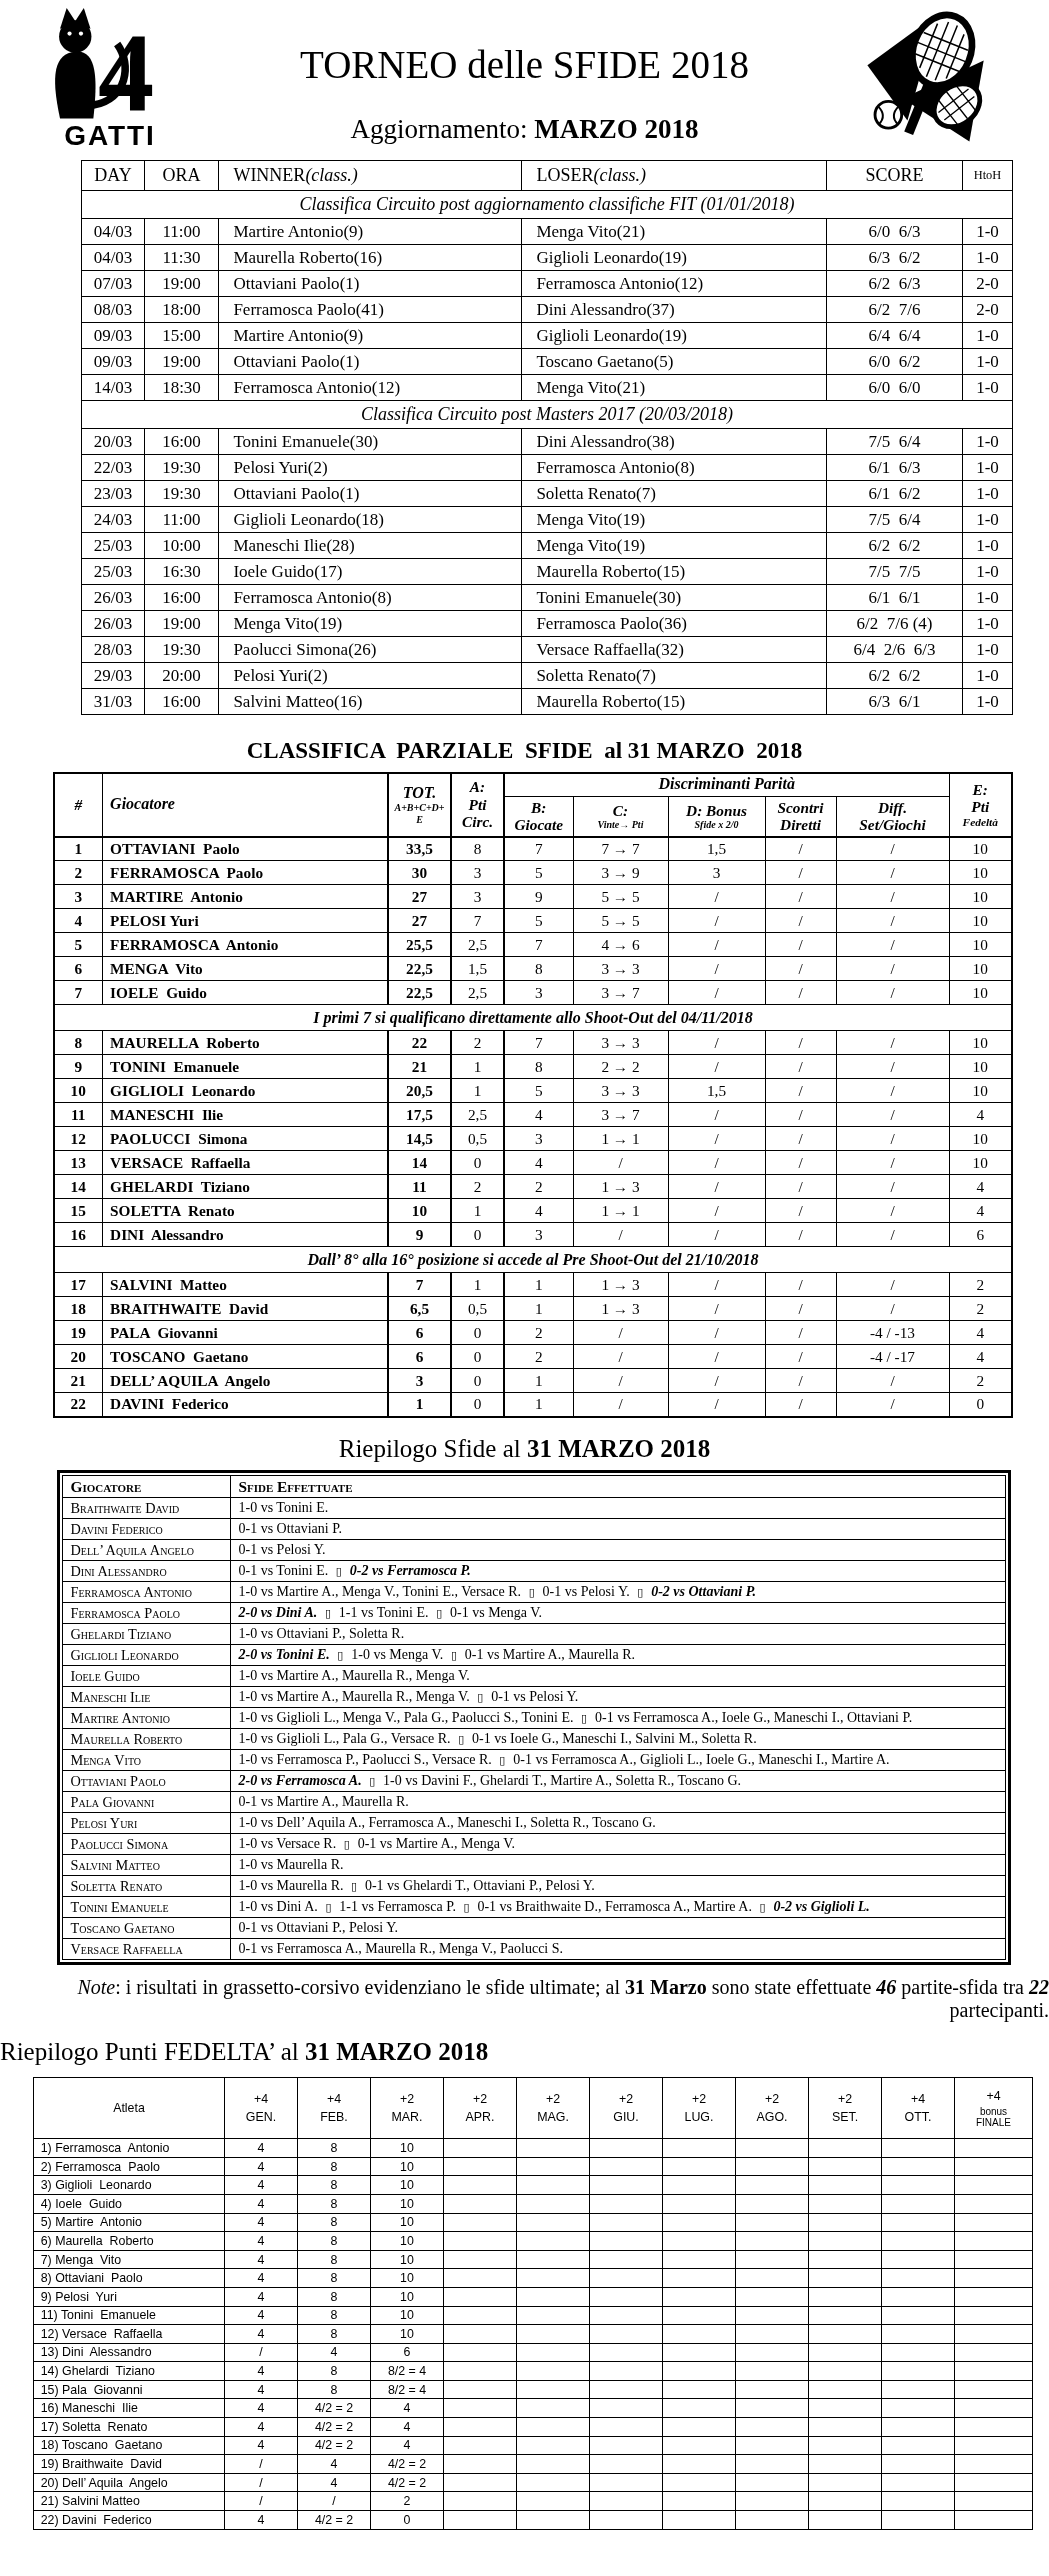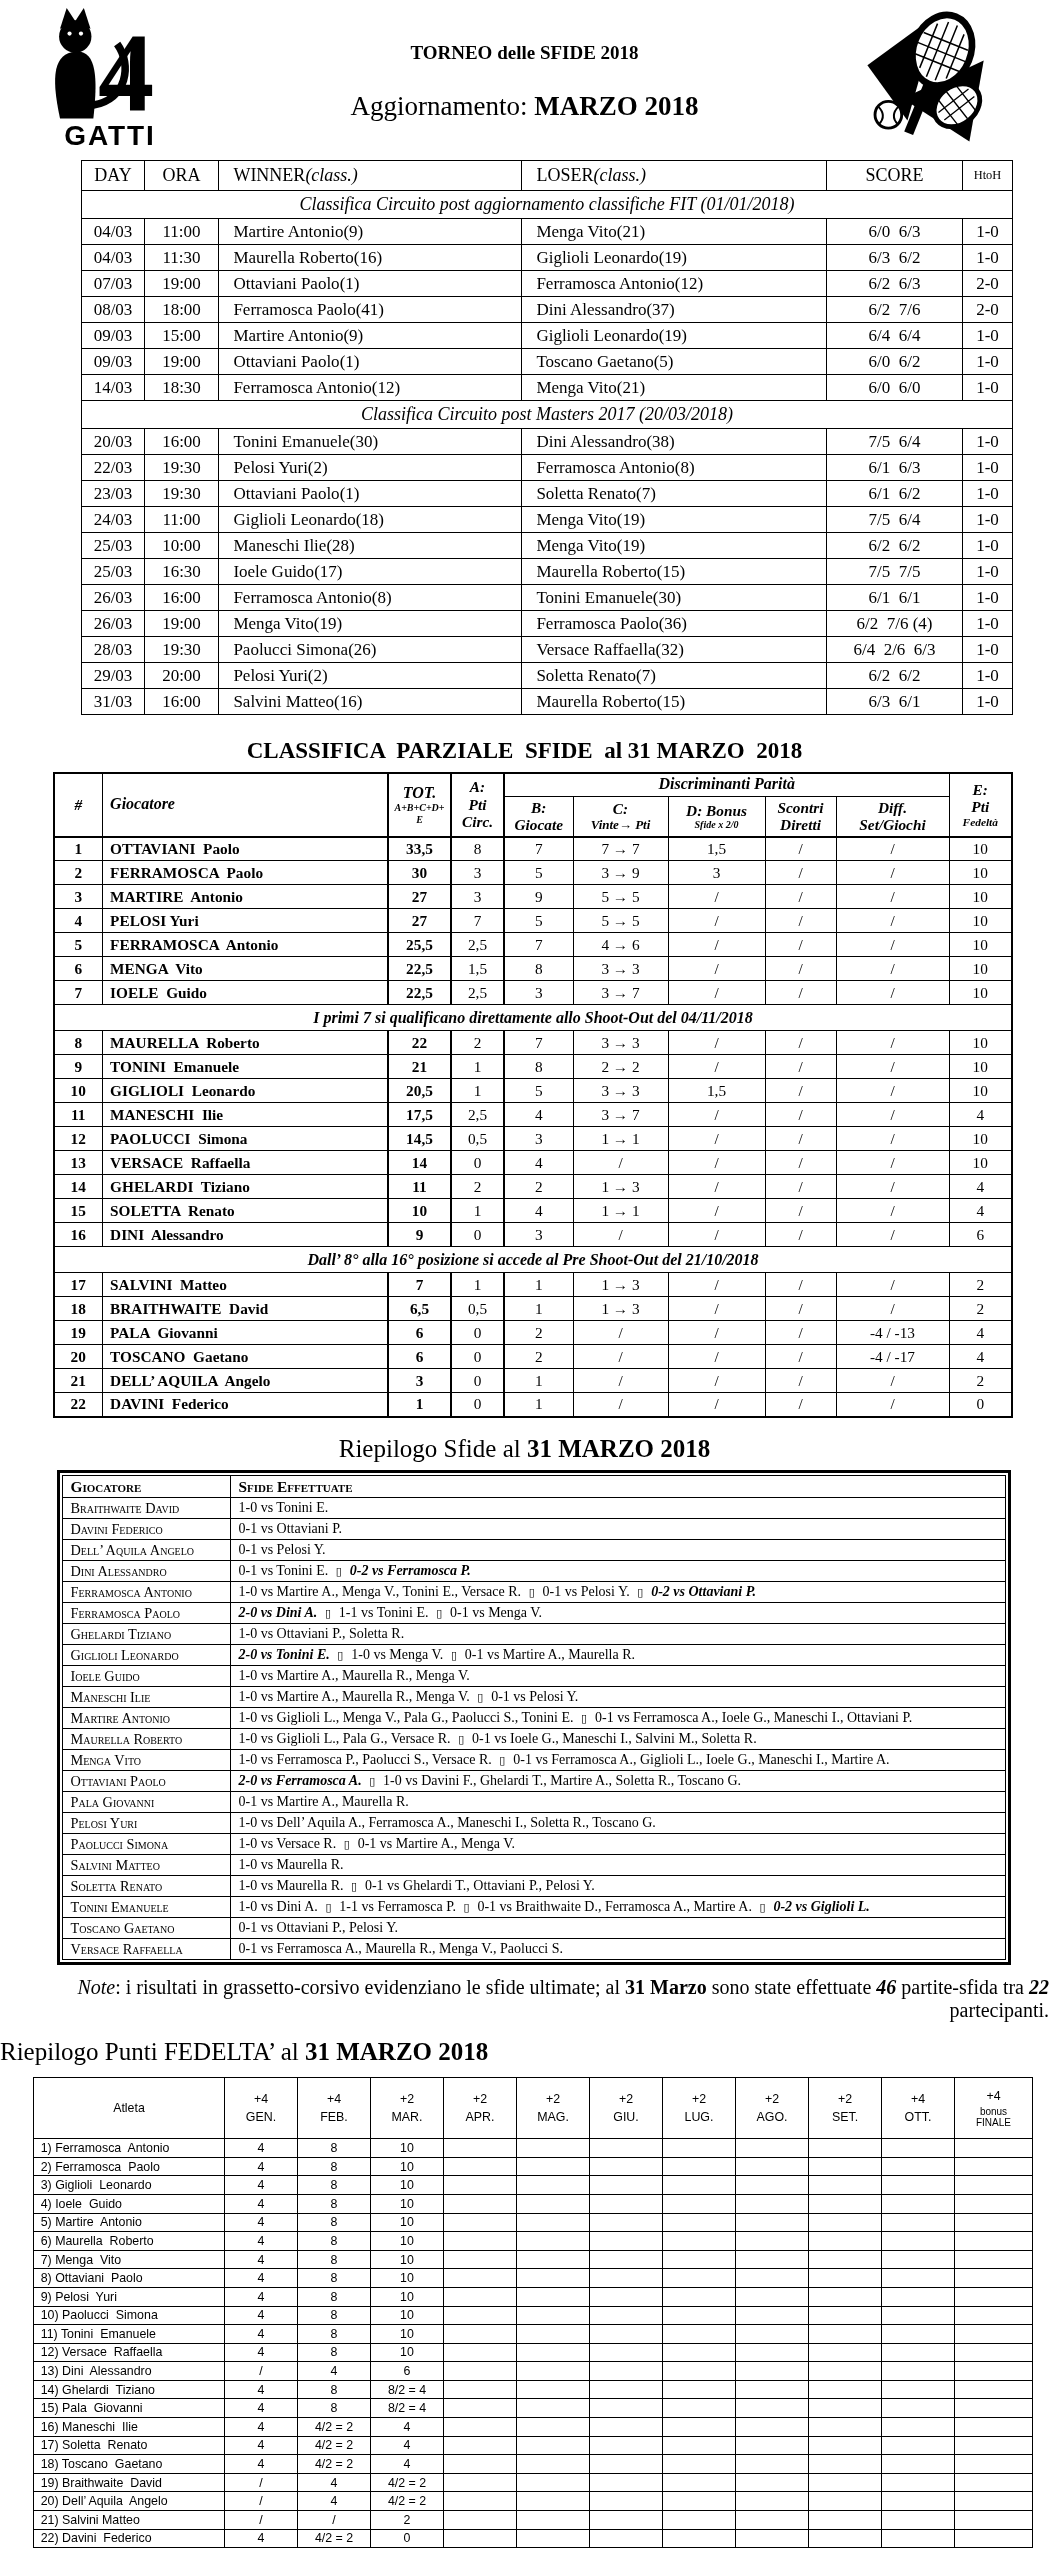"TORNEO delle SFIDE 2018" .title1 { font-size: 19px -> 39px; font-weight: bold -> none }
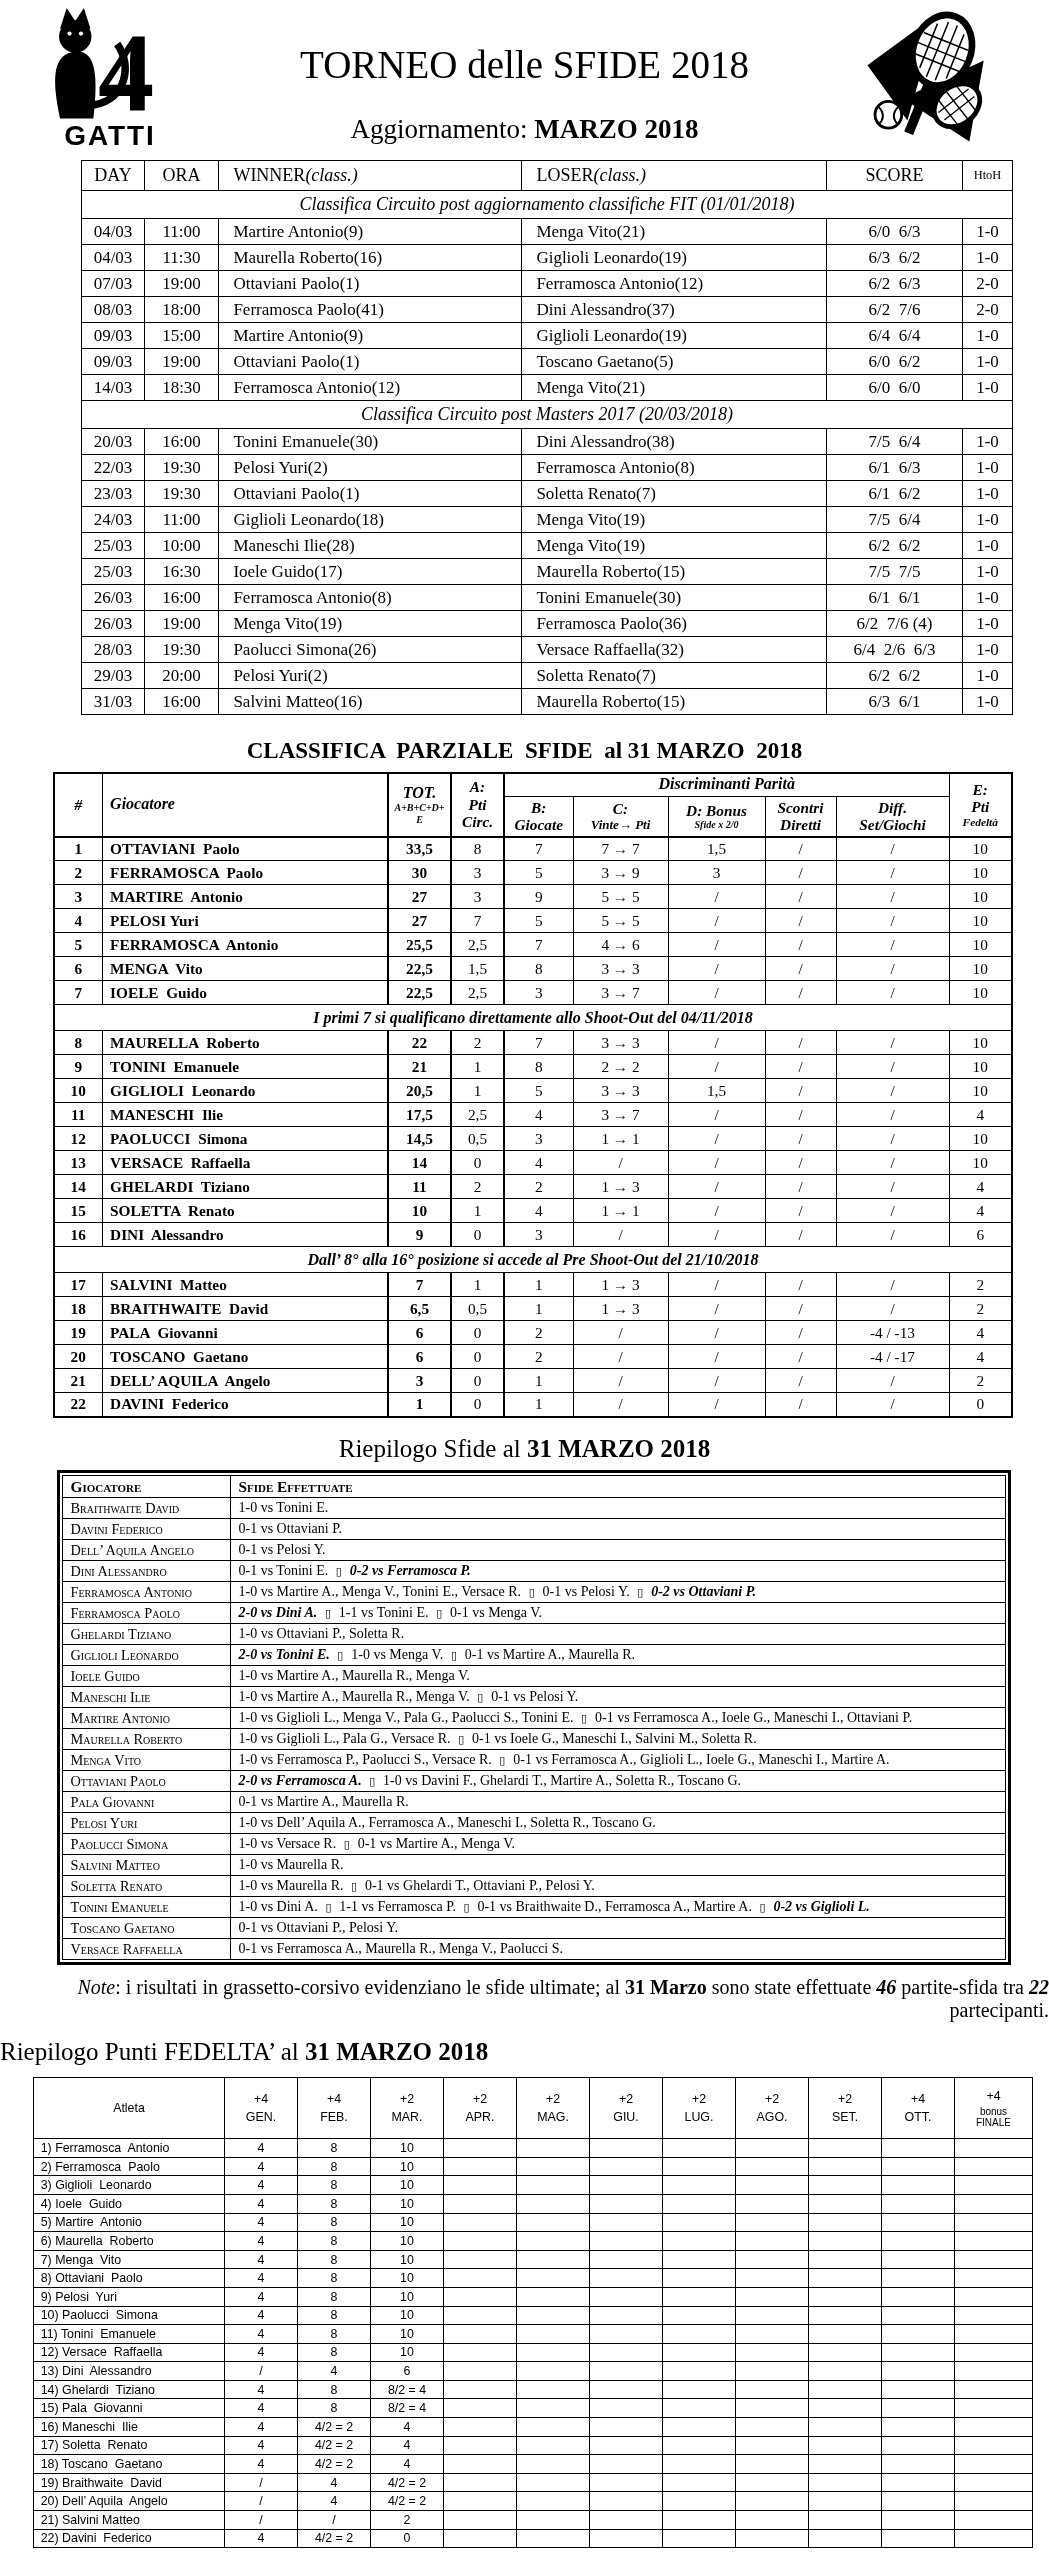"Vinte→ Pti" span.sub { font-size: 13px -> 10px }
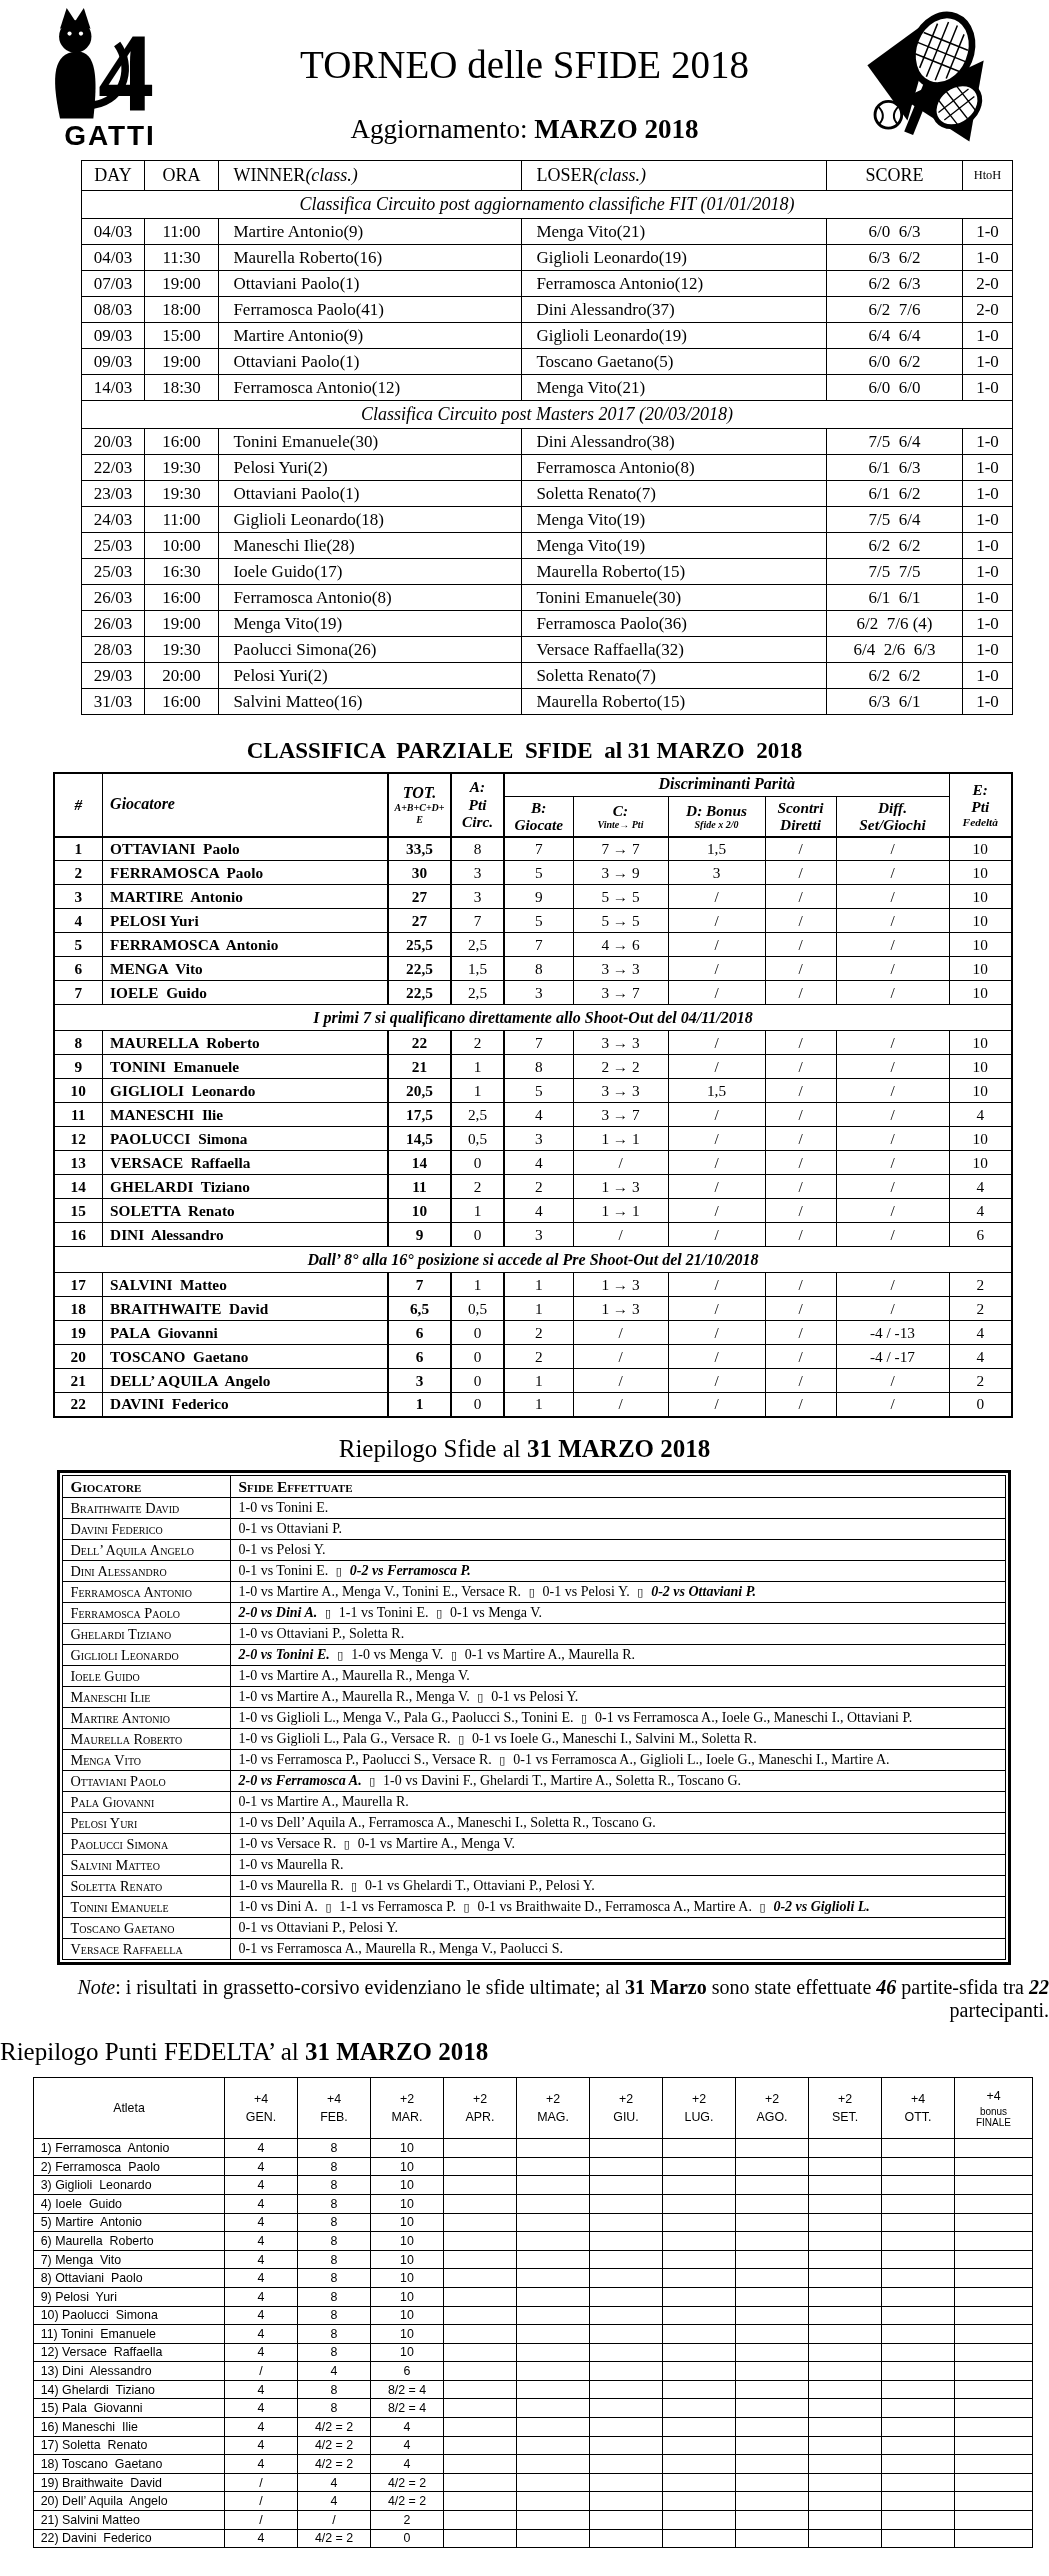"10) Paolucci Simona" tr { html: <tr> <td>10) Paolucci Simona</td> <td>4</td> <td>8</td> <td>10</td> <td></td> <td></td> <td></td> <td></td> <td></td> <td></td> <td></td> <td></td> </tr> -> none }
